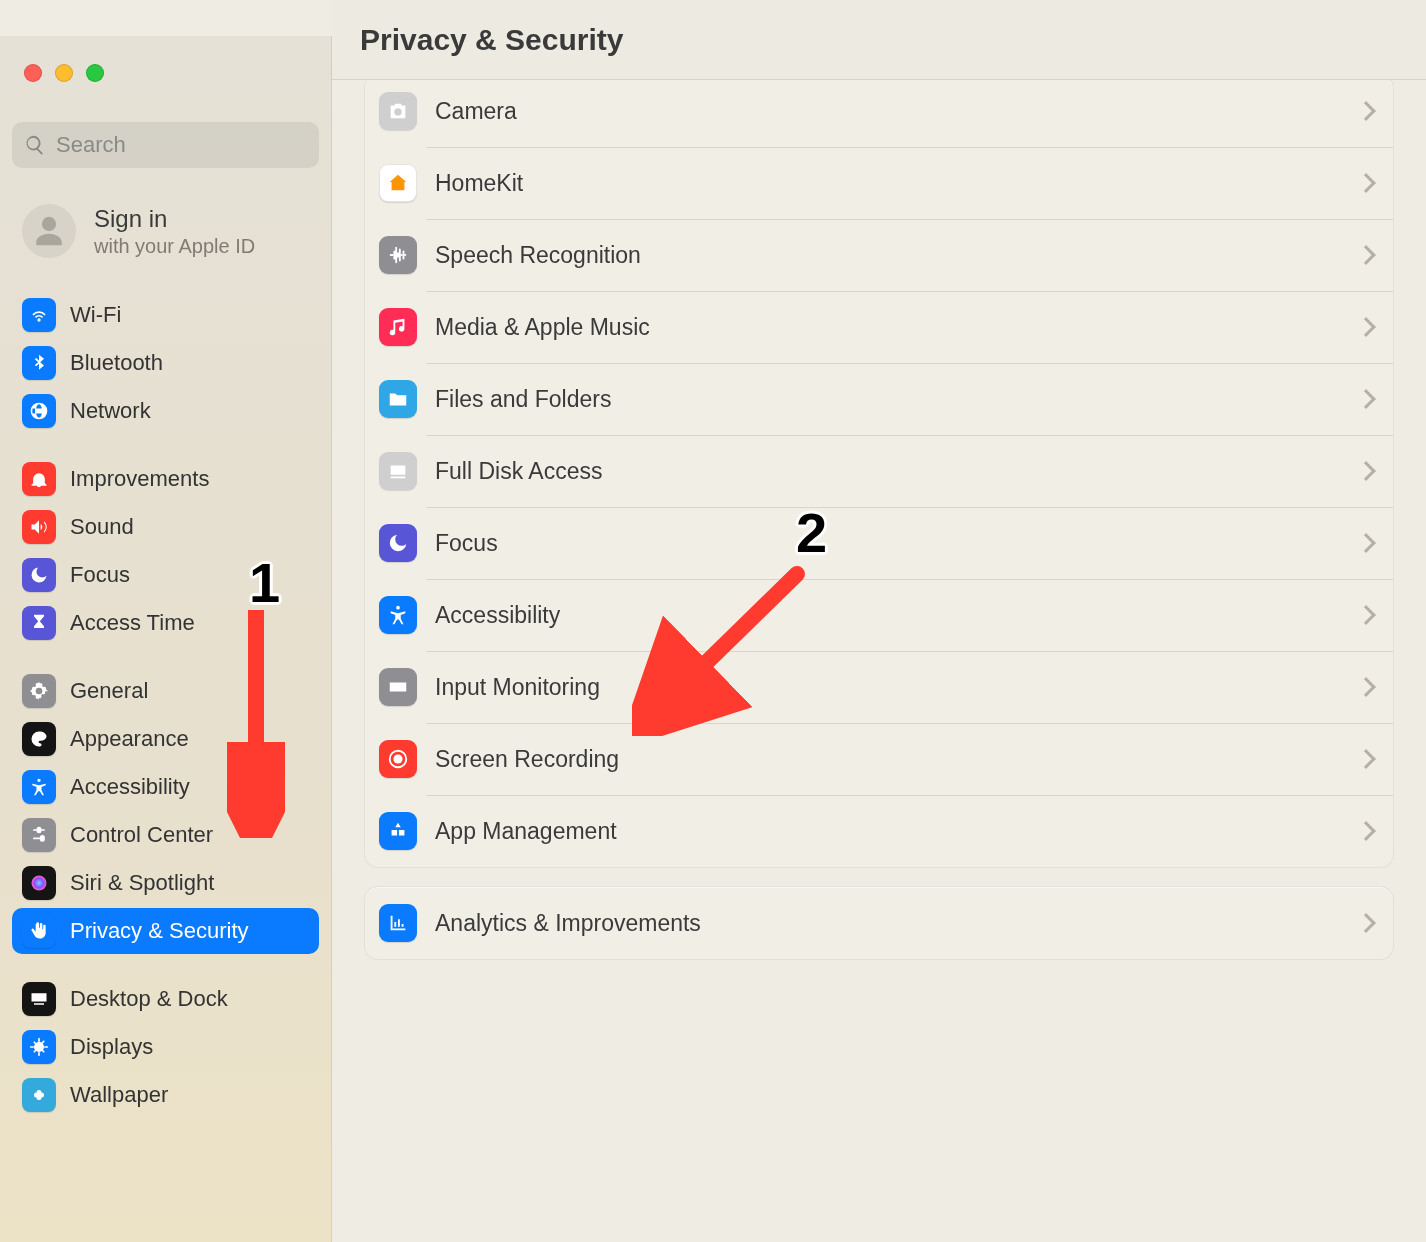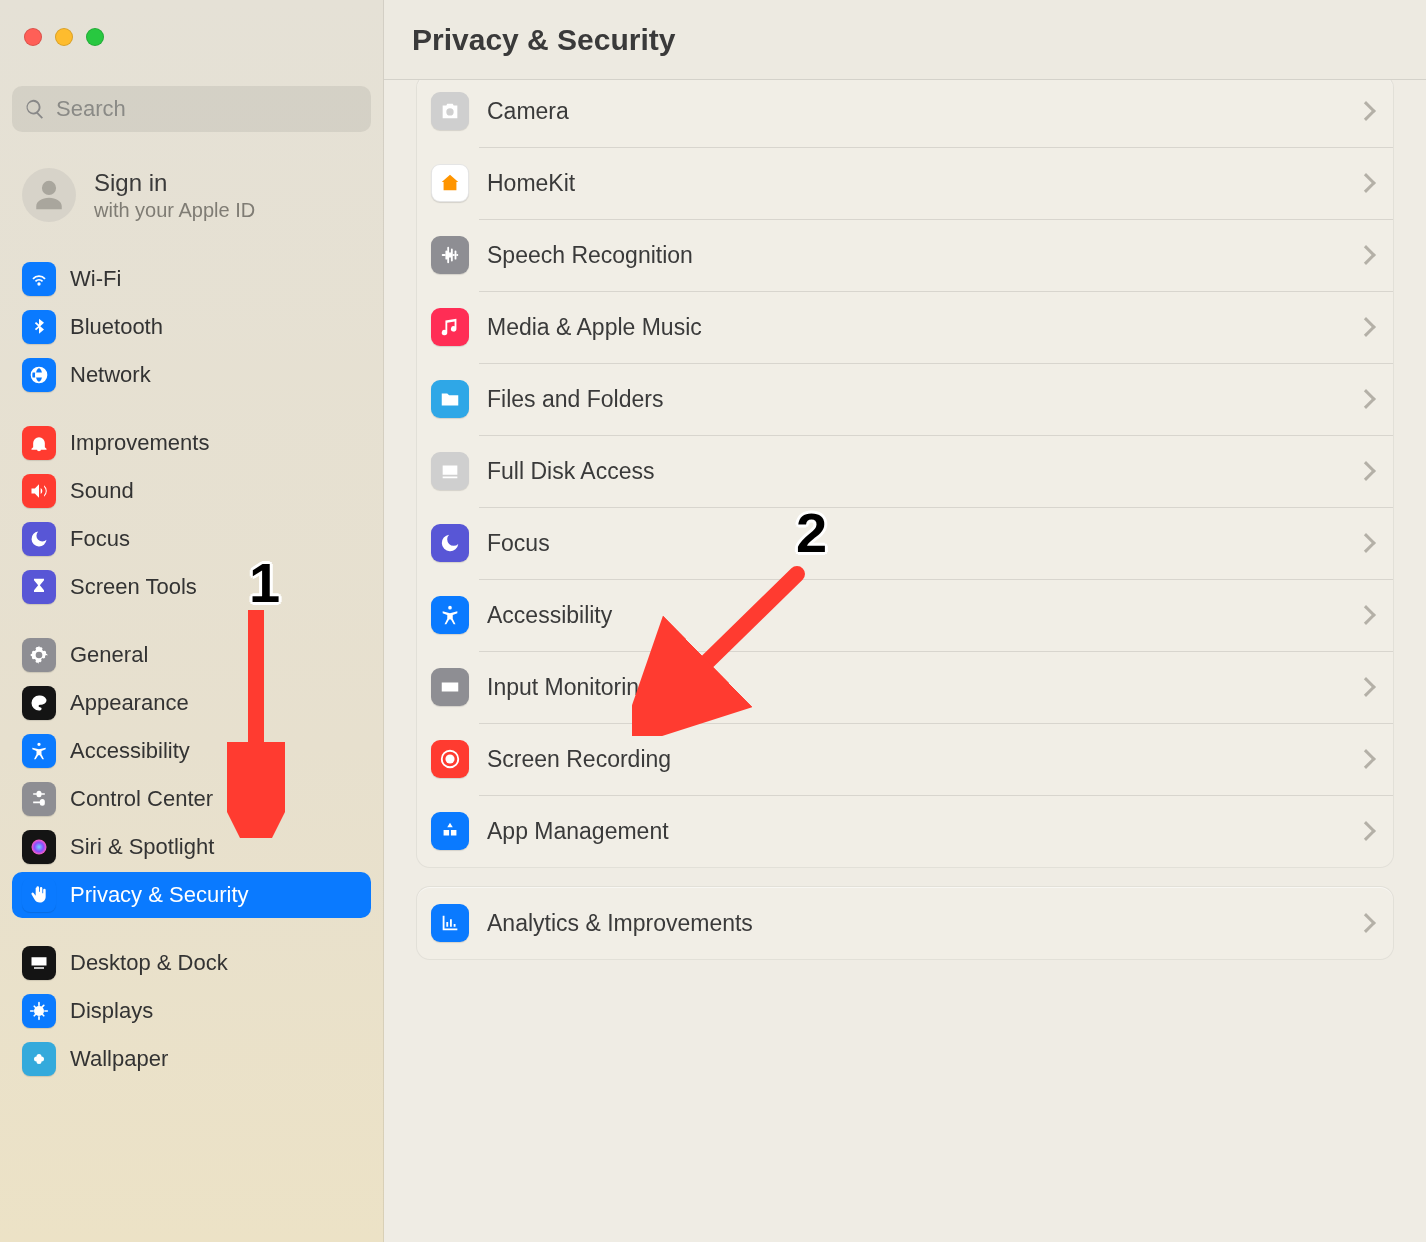"Search" .sidebar { margin-top: none -> 36px; width: 384px -> 332px }
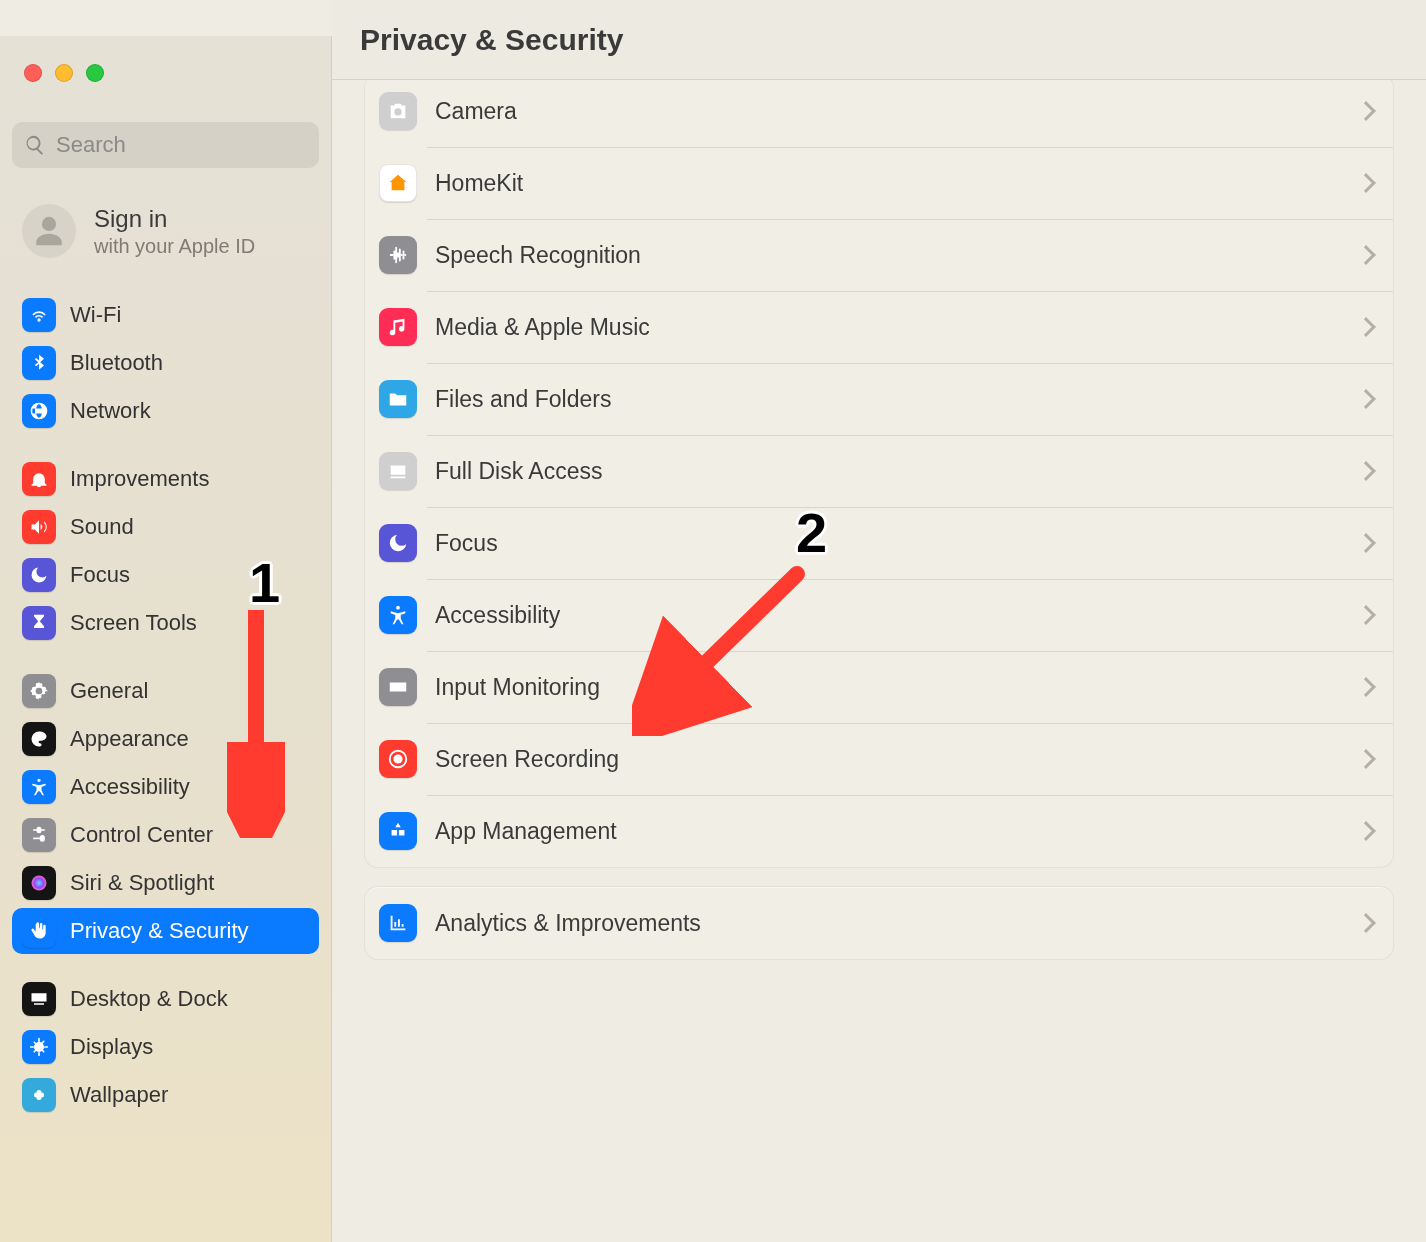"Screen Tools" span { text: Screen Tools -> Access Time }
